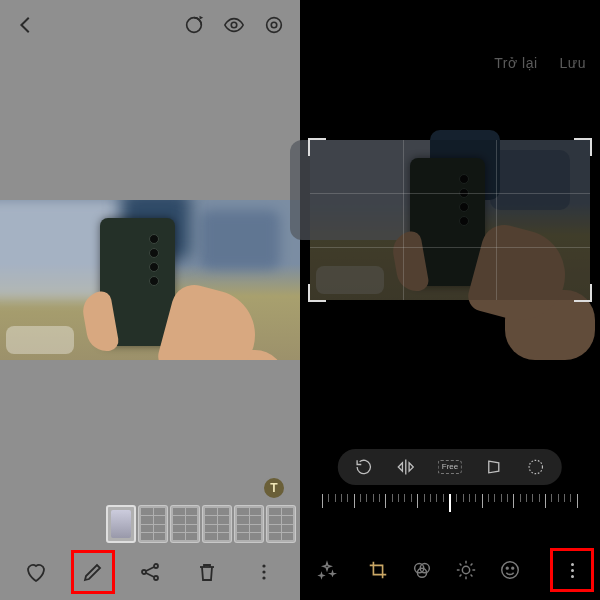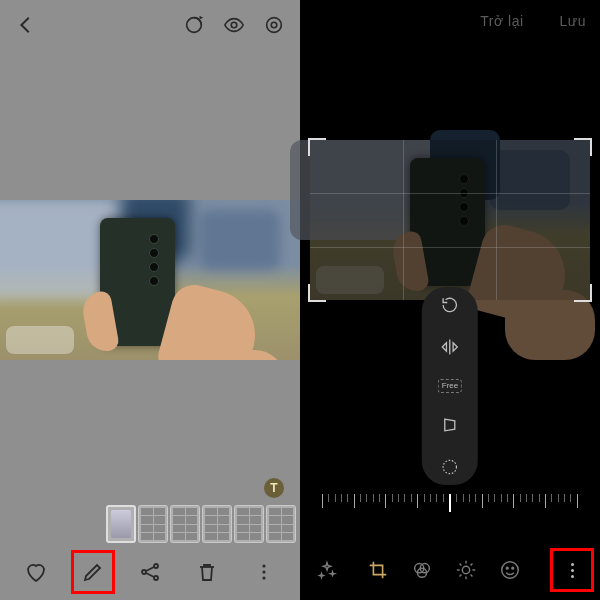"Trở lại" .right-topbar { gap: 36px -> 22px; margin-top: none -> 42px }
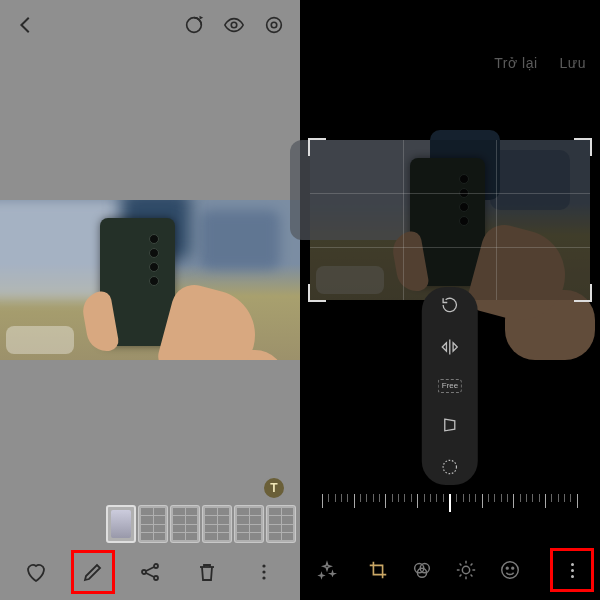"Free" .transform-pill { flex-direction: column -> none }
